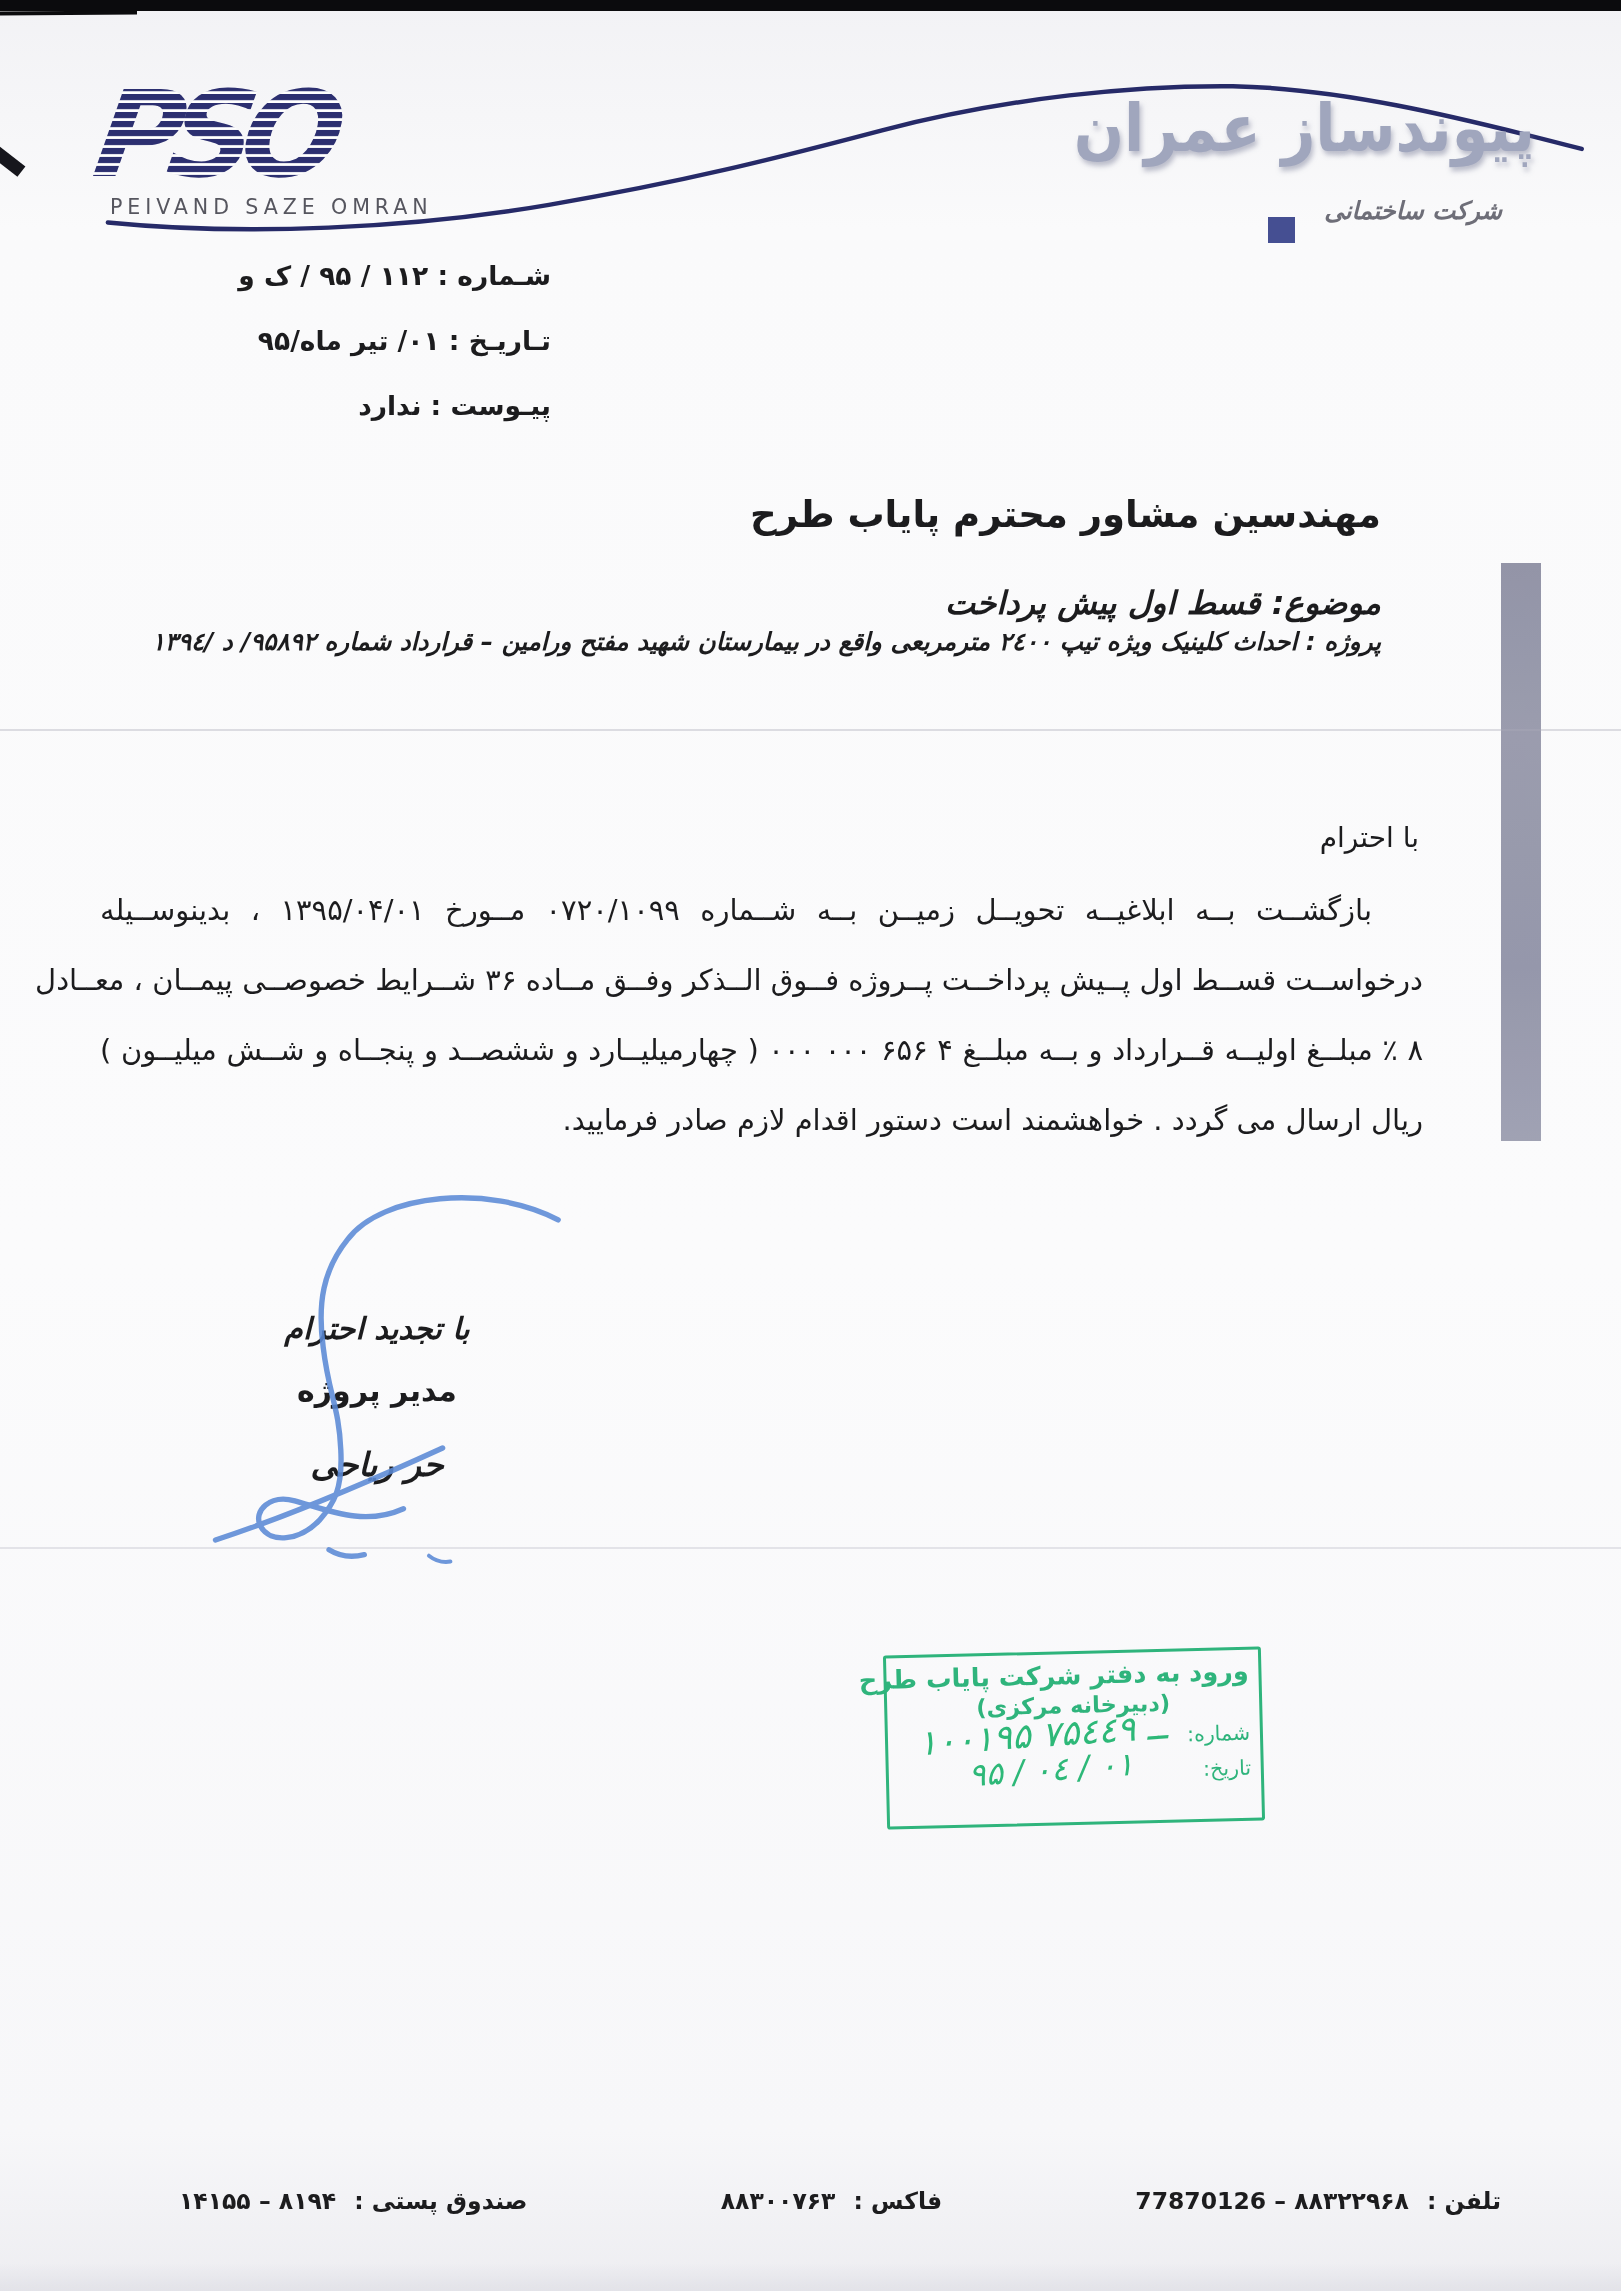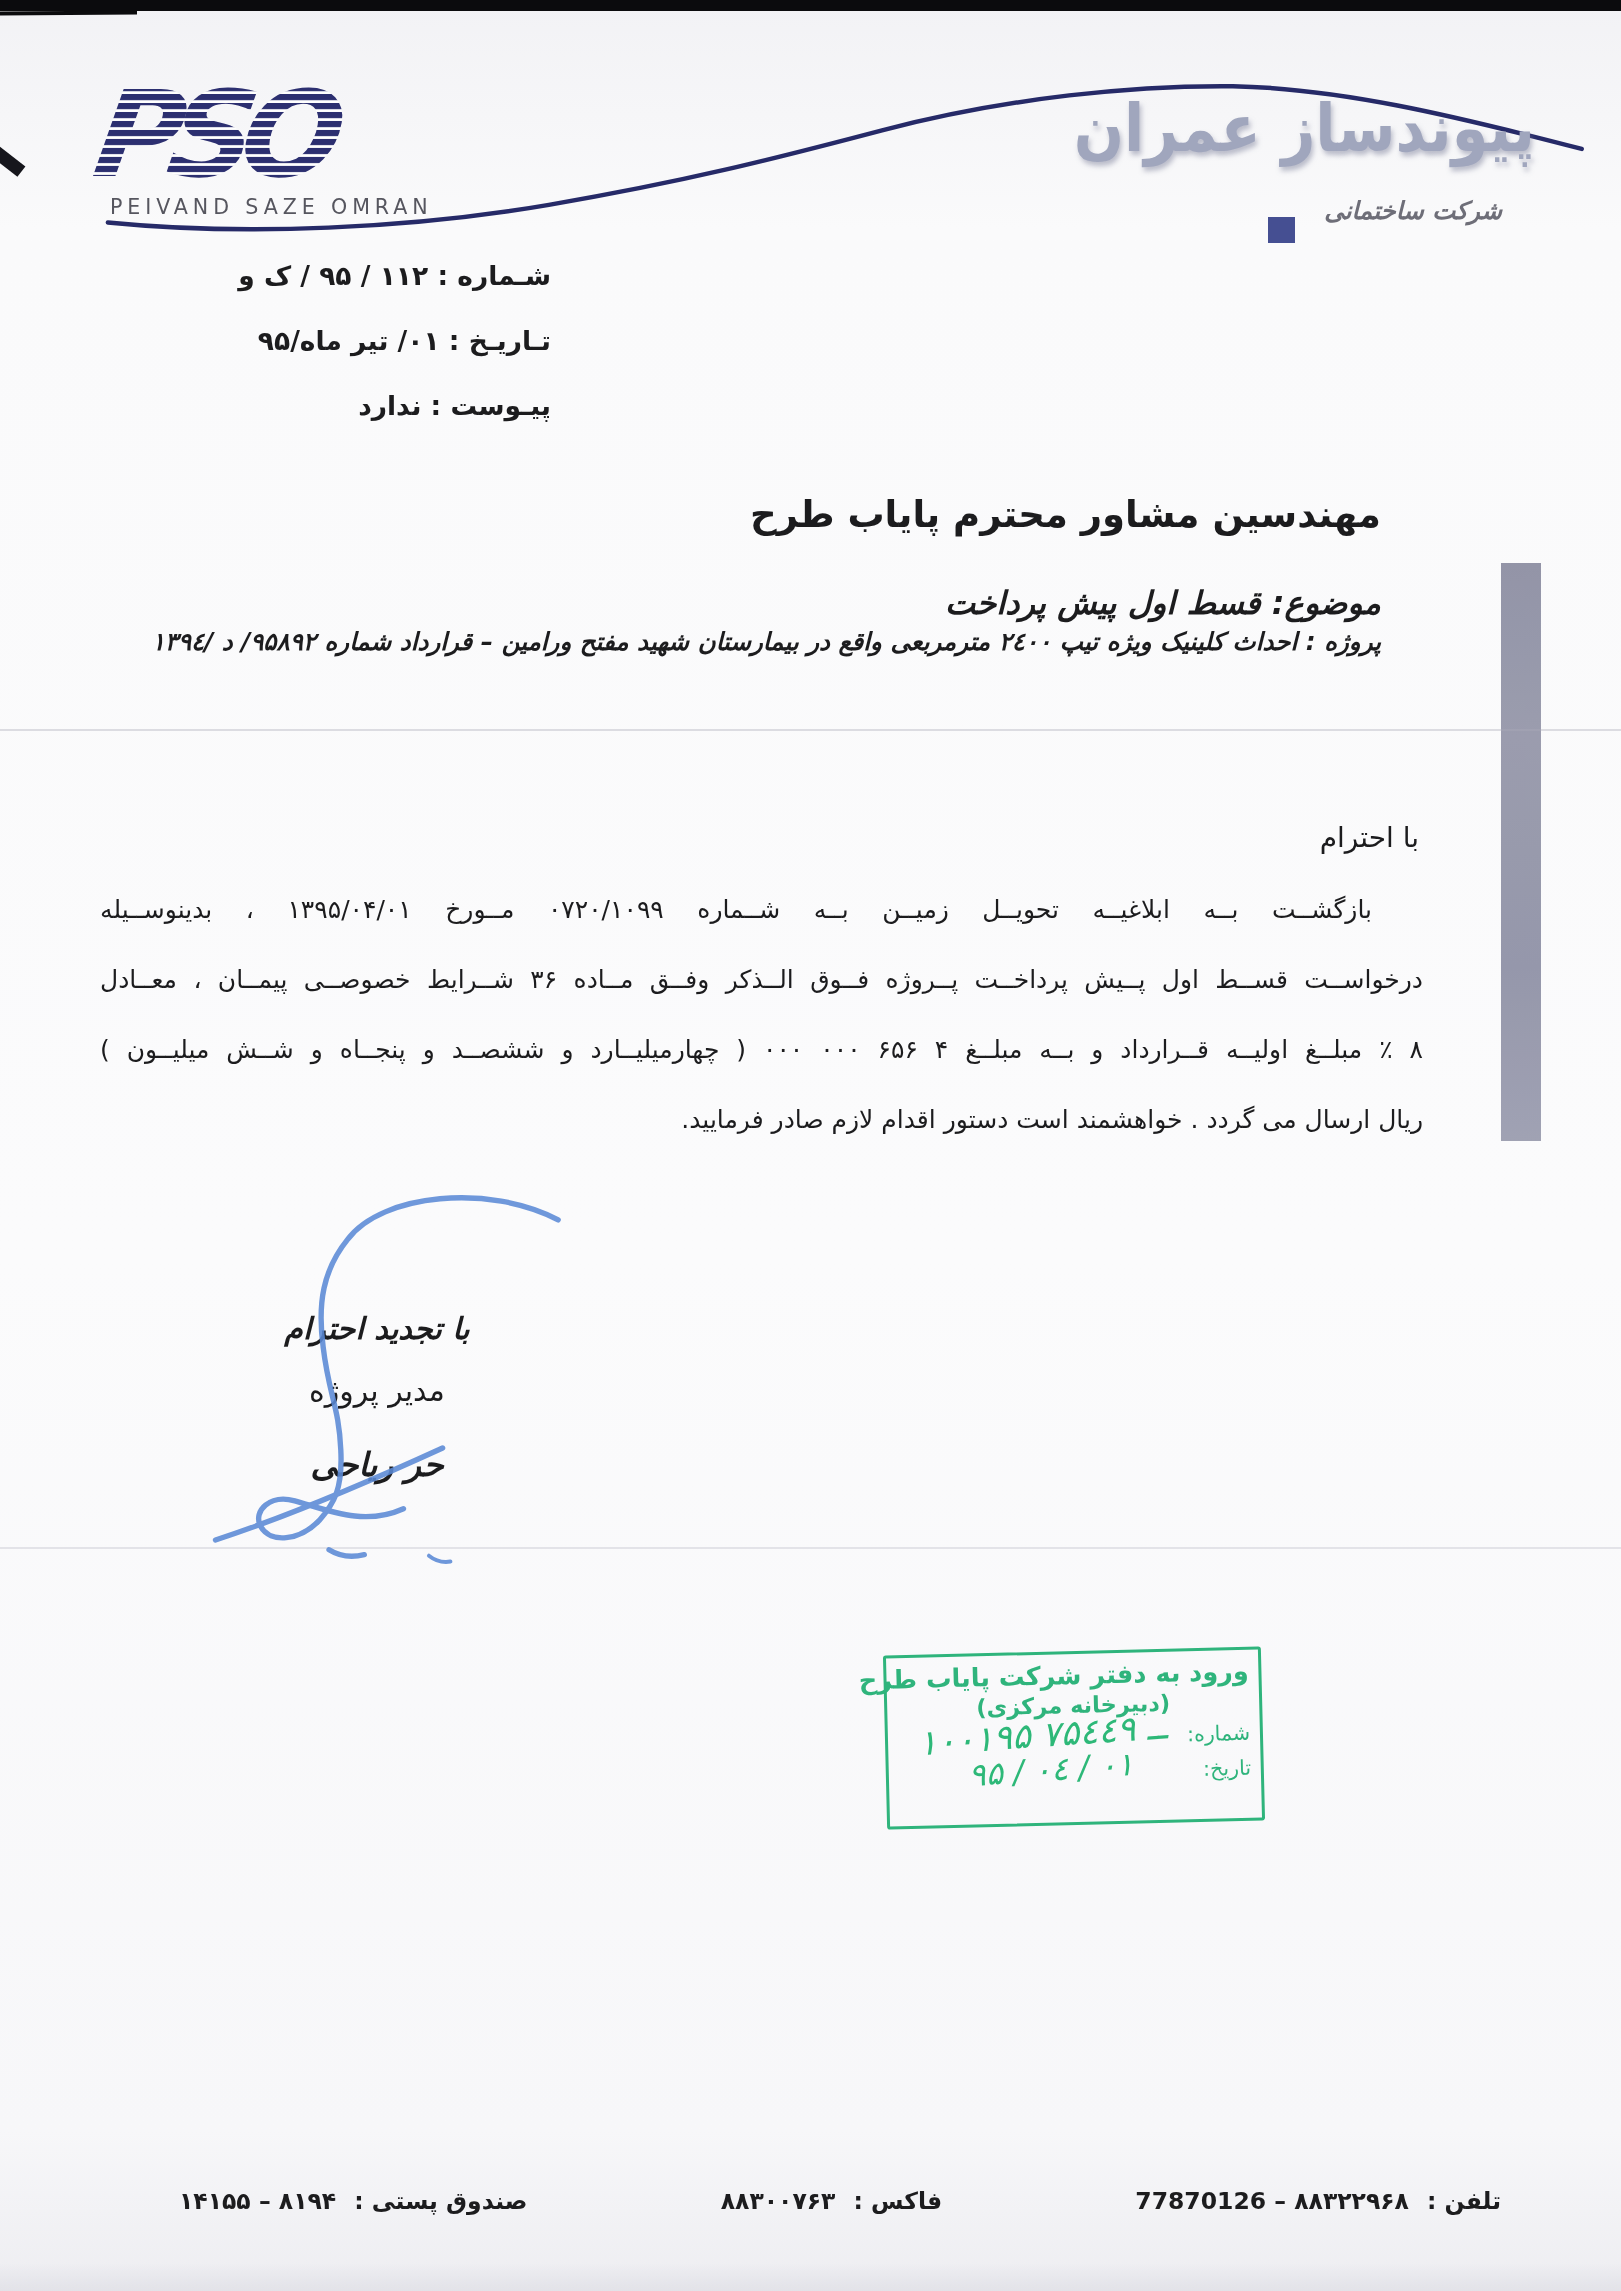"بازگشــت بــه ابلاغیــه تحویــل زمیــن" .body-par { font-size: 25px -> 29px }
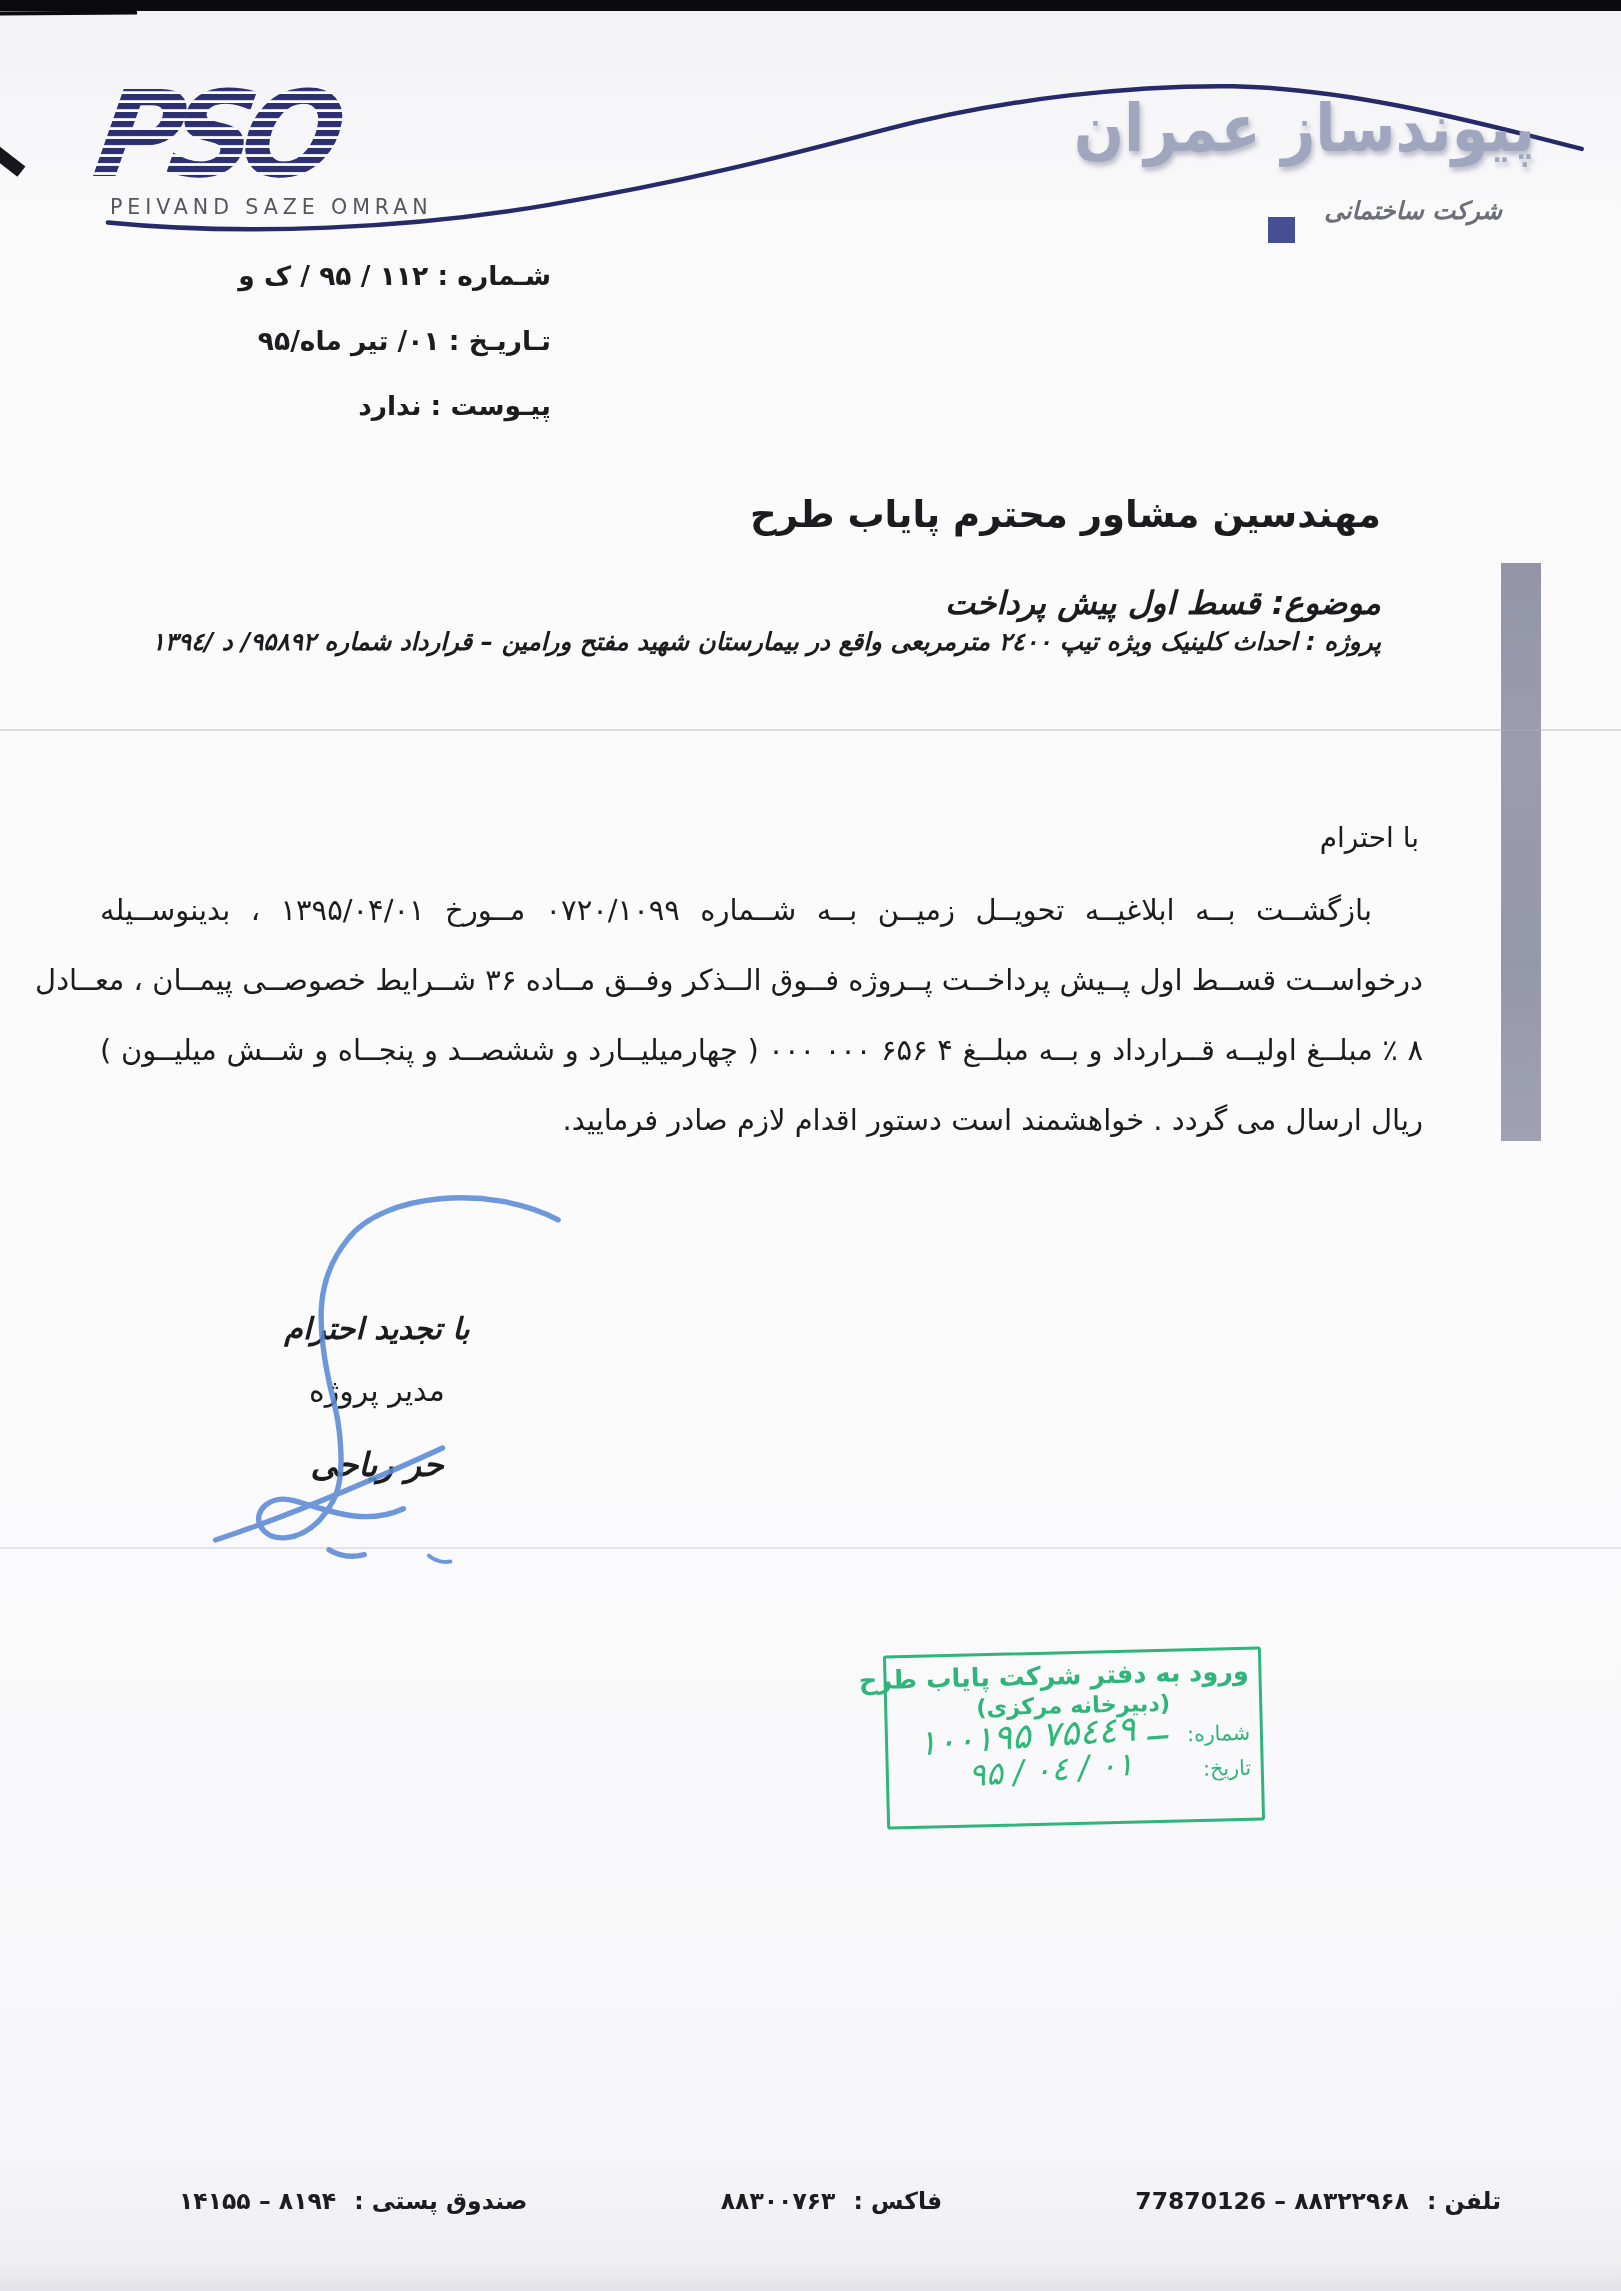"مدیر پروژه" .sig-title { font-weight: normal -> bold }
